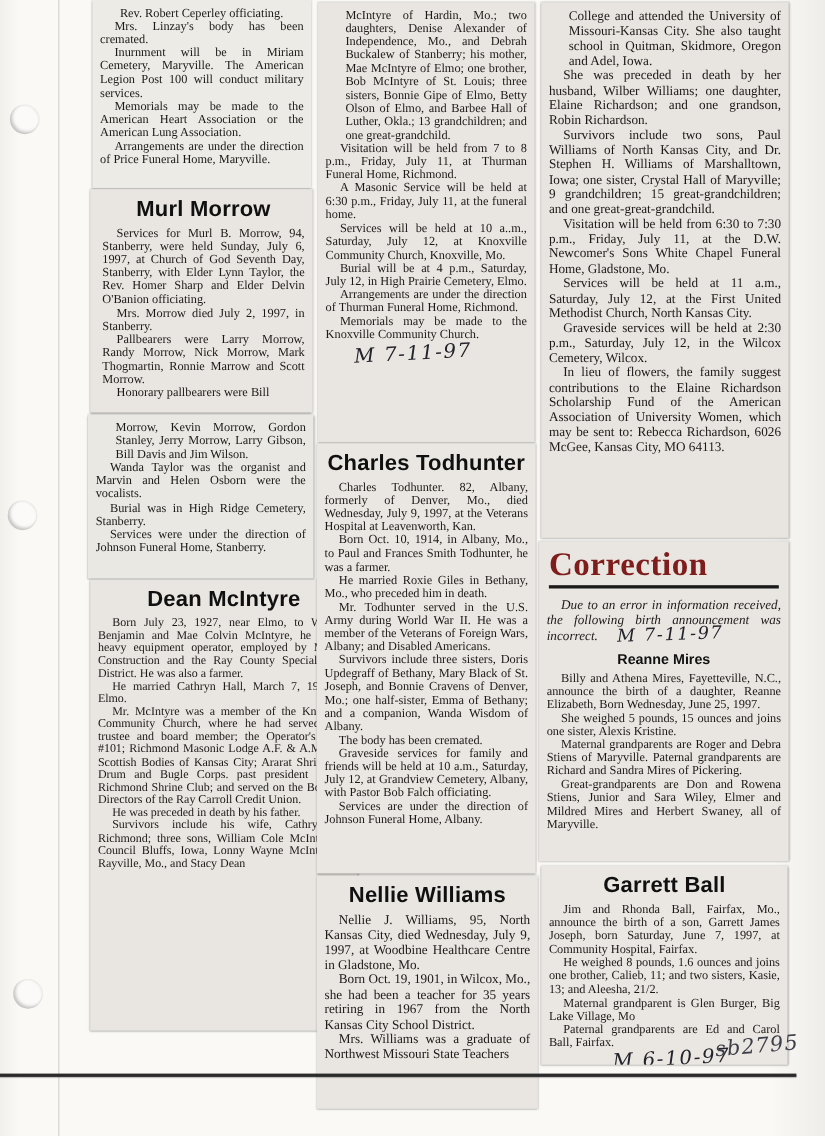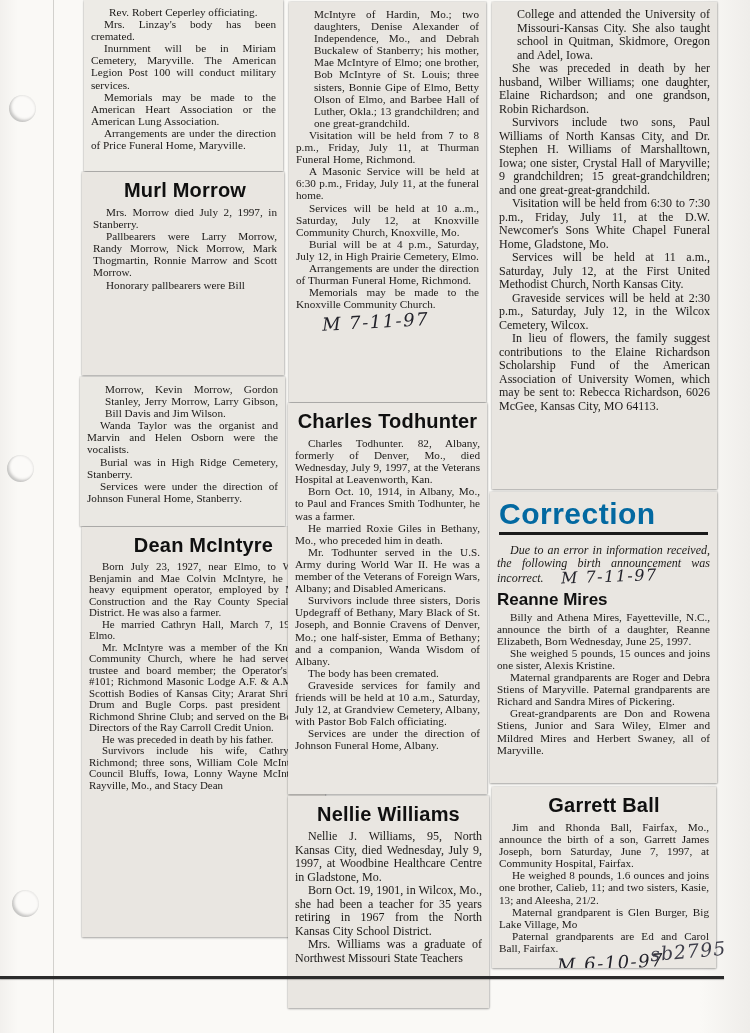"Services for Murl B. Morrow," p { html: none -> <p>Services for Murl B. Morrow, 94, Stanberry, were held Sunday, July 6, 1997, at Church of God Seventh Day, Stanberry, with Elder Lynn Taylor, the Rev. Homer Sharp and Elder Delvin O'Banion officiating.</p> }
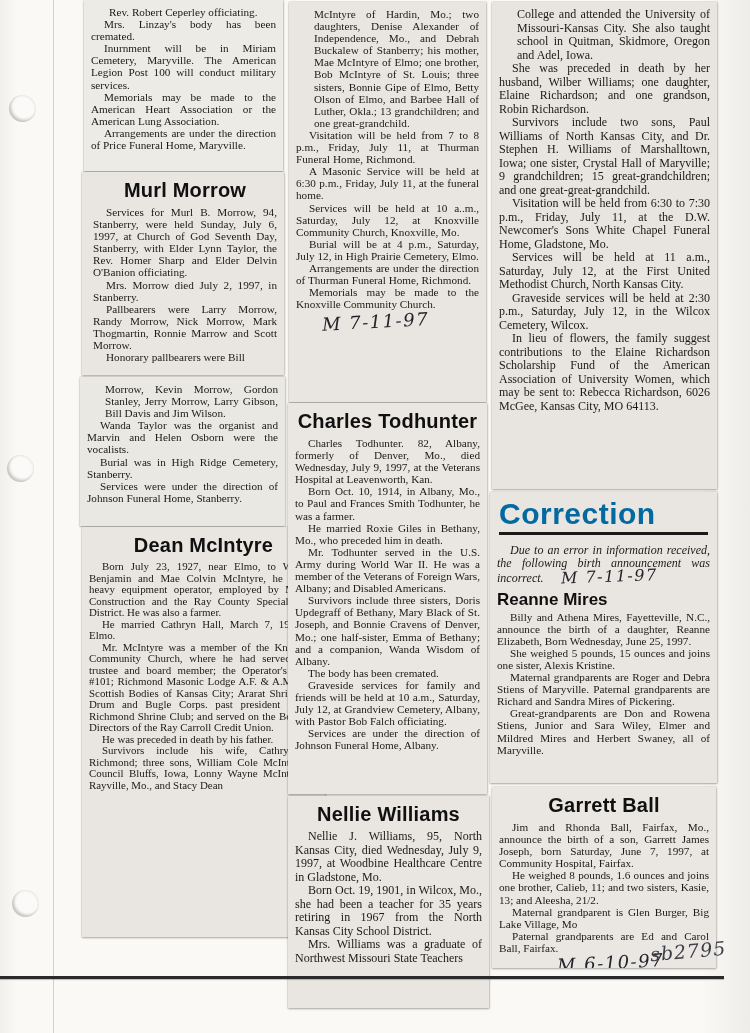"Correction" .correction-title { color: #0369a1 -> #7f1d1d; font-family: Liberation Sans, sans-serif -> Liberation Serif, serif }
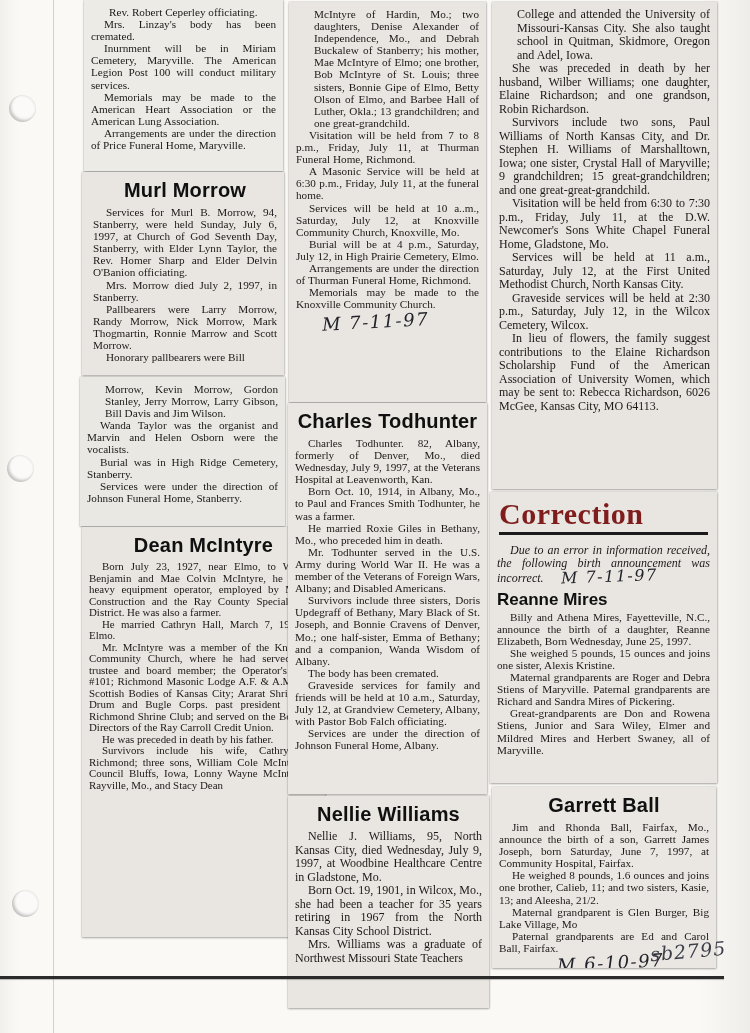"Reanne Mires" .subhead { font-size: 17px -> 13px; text-align: none -> center }
